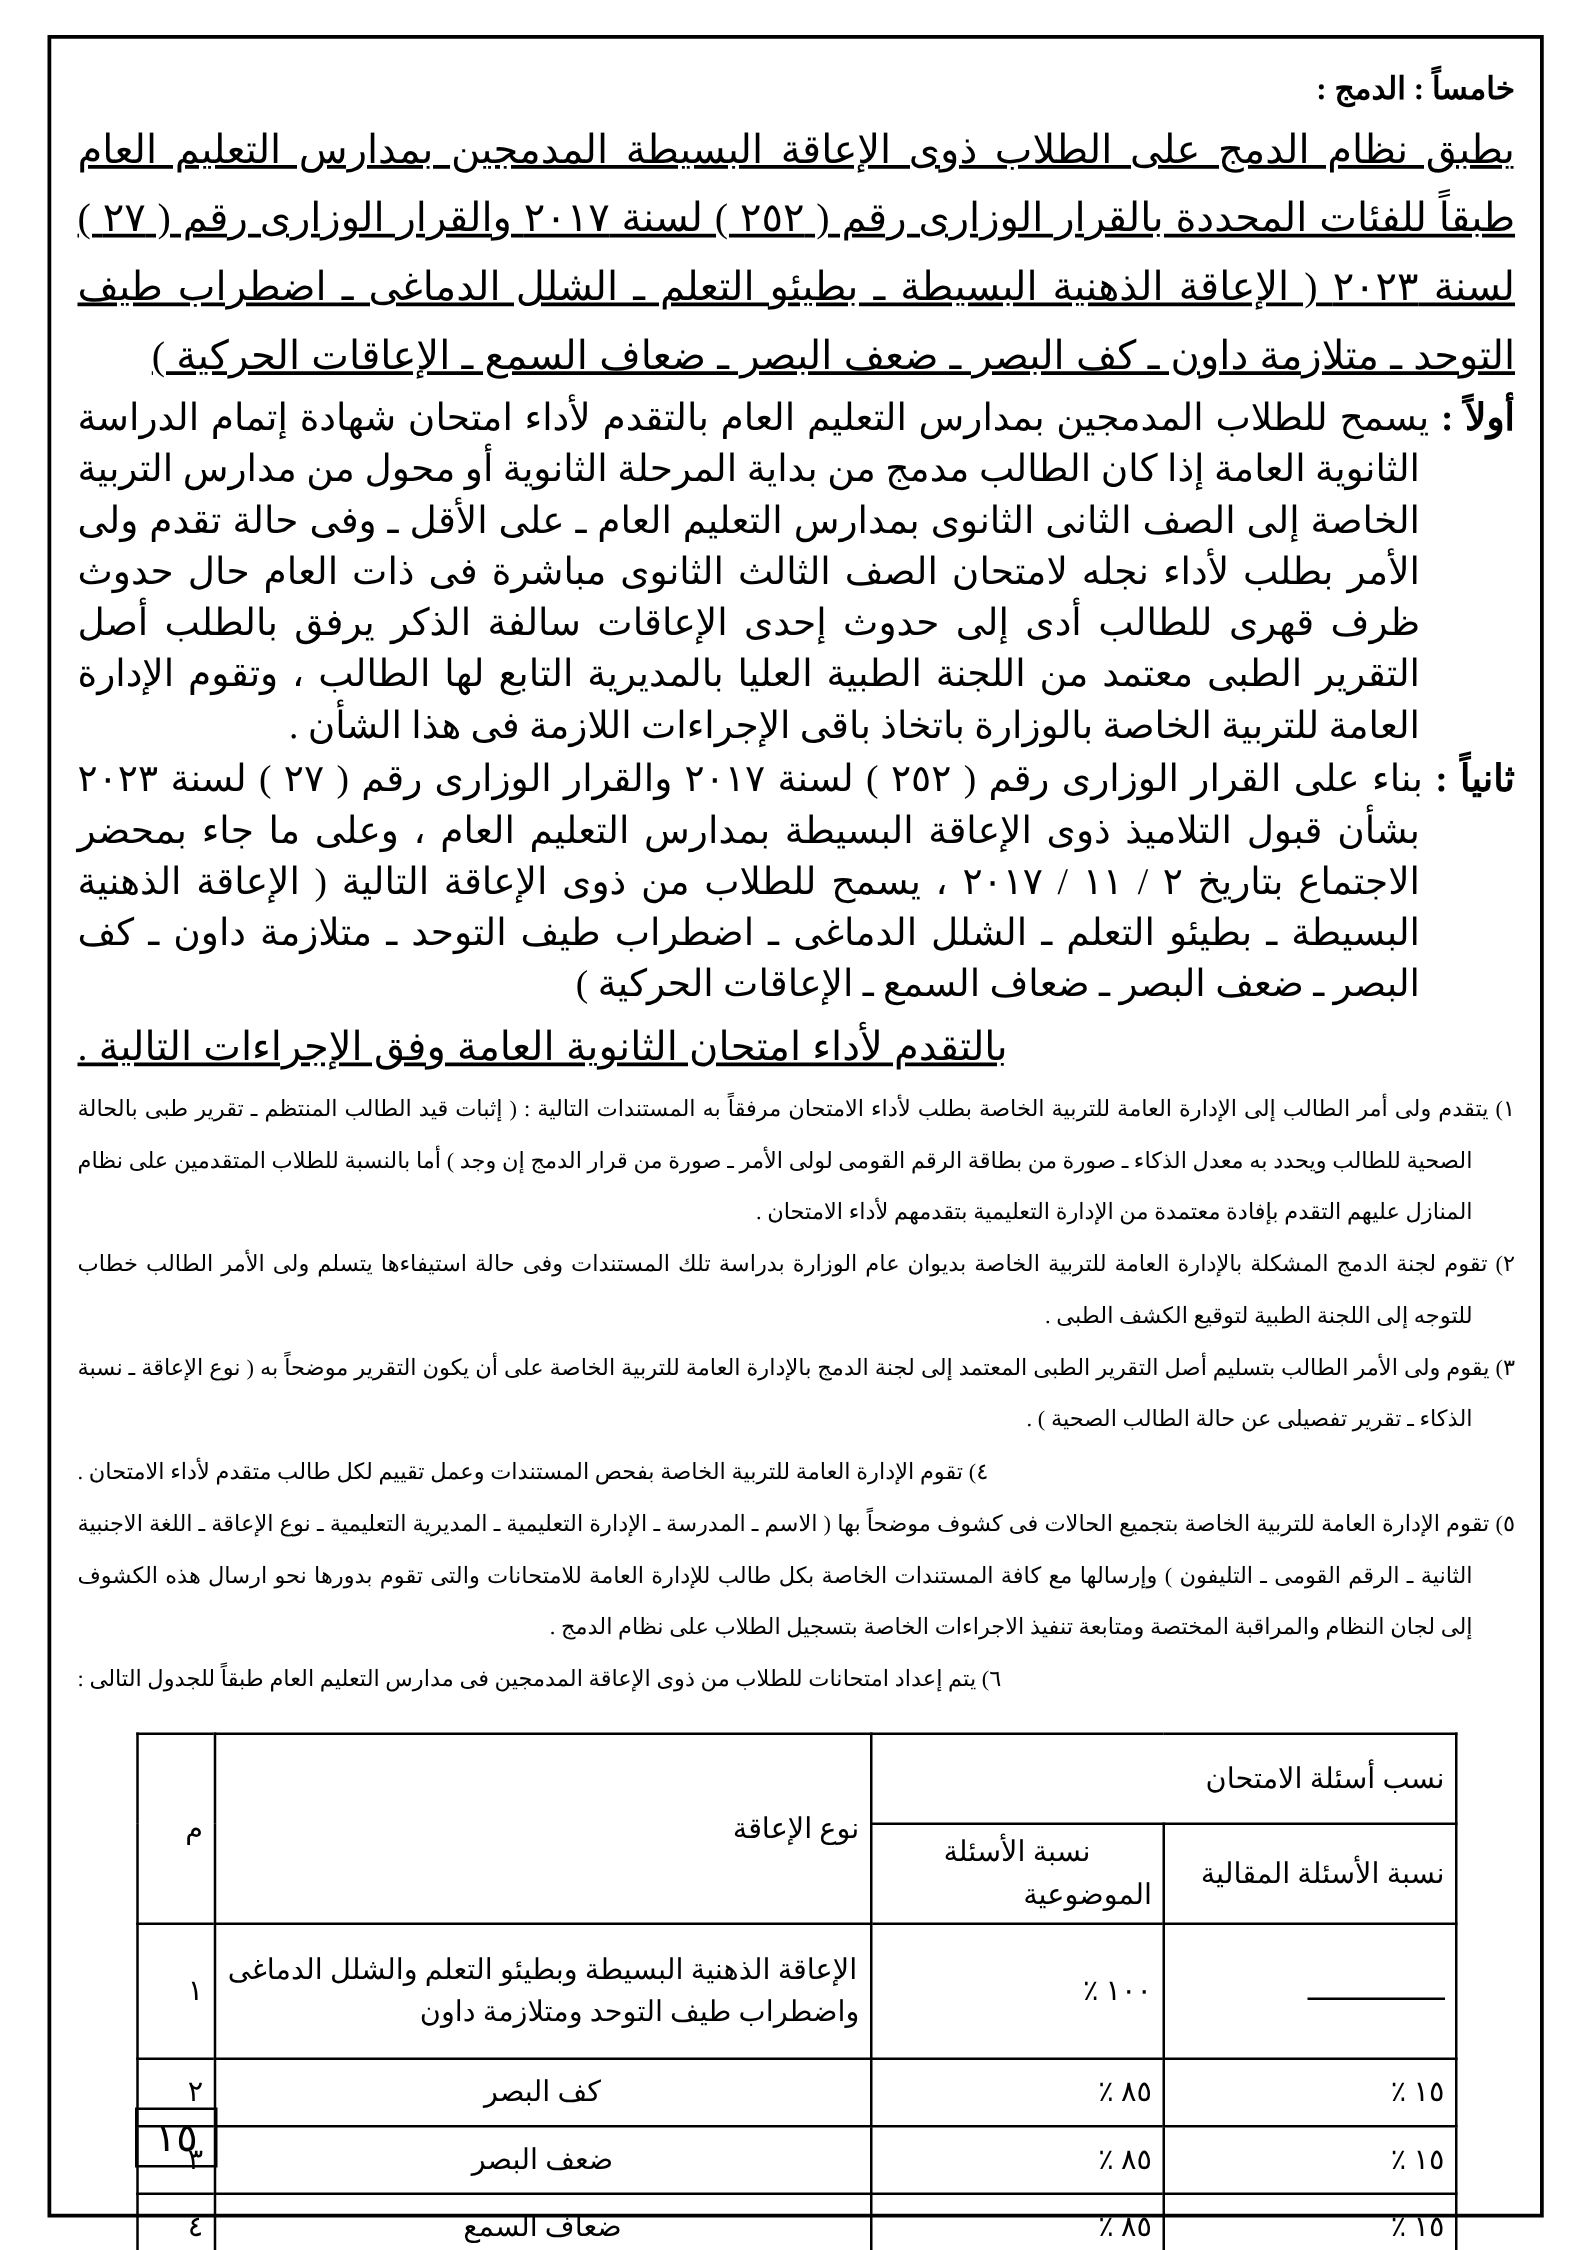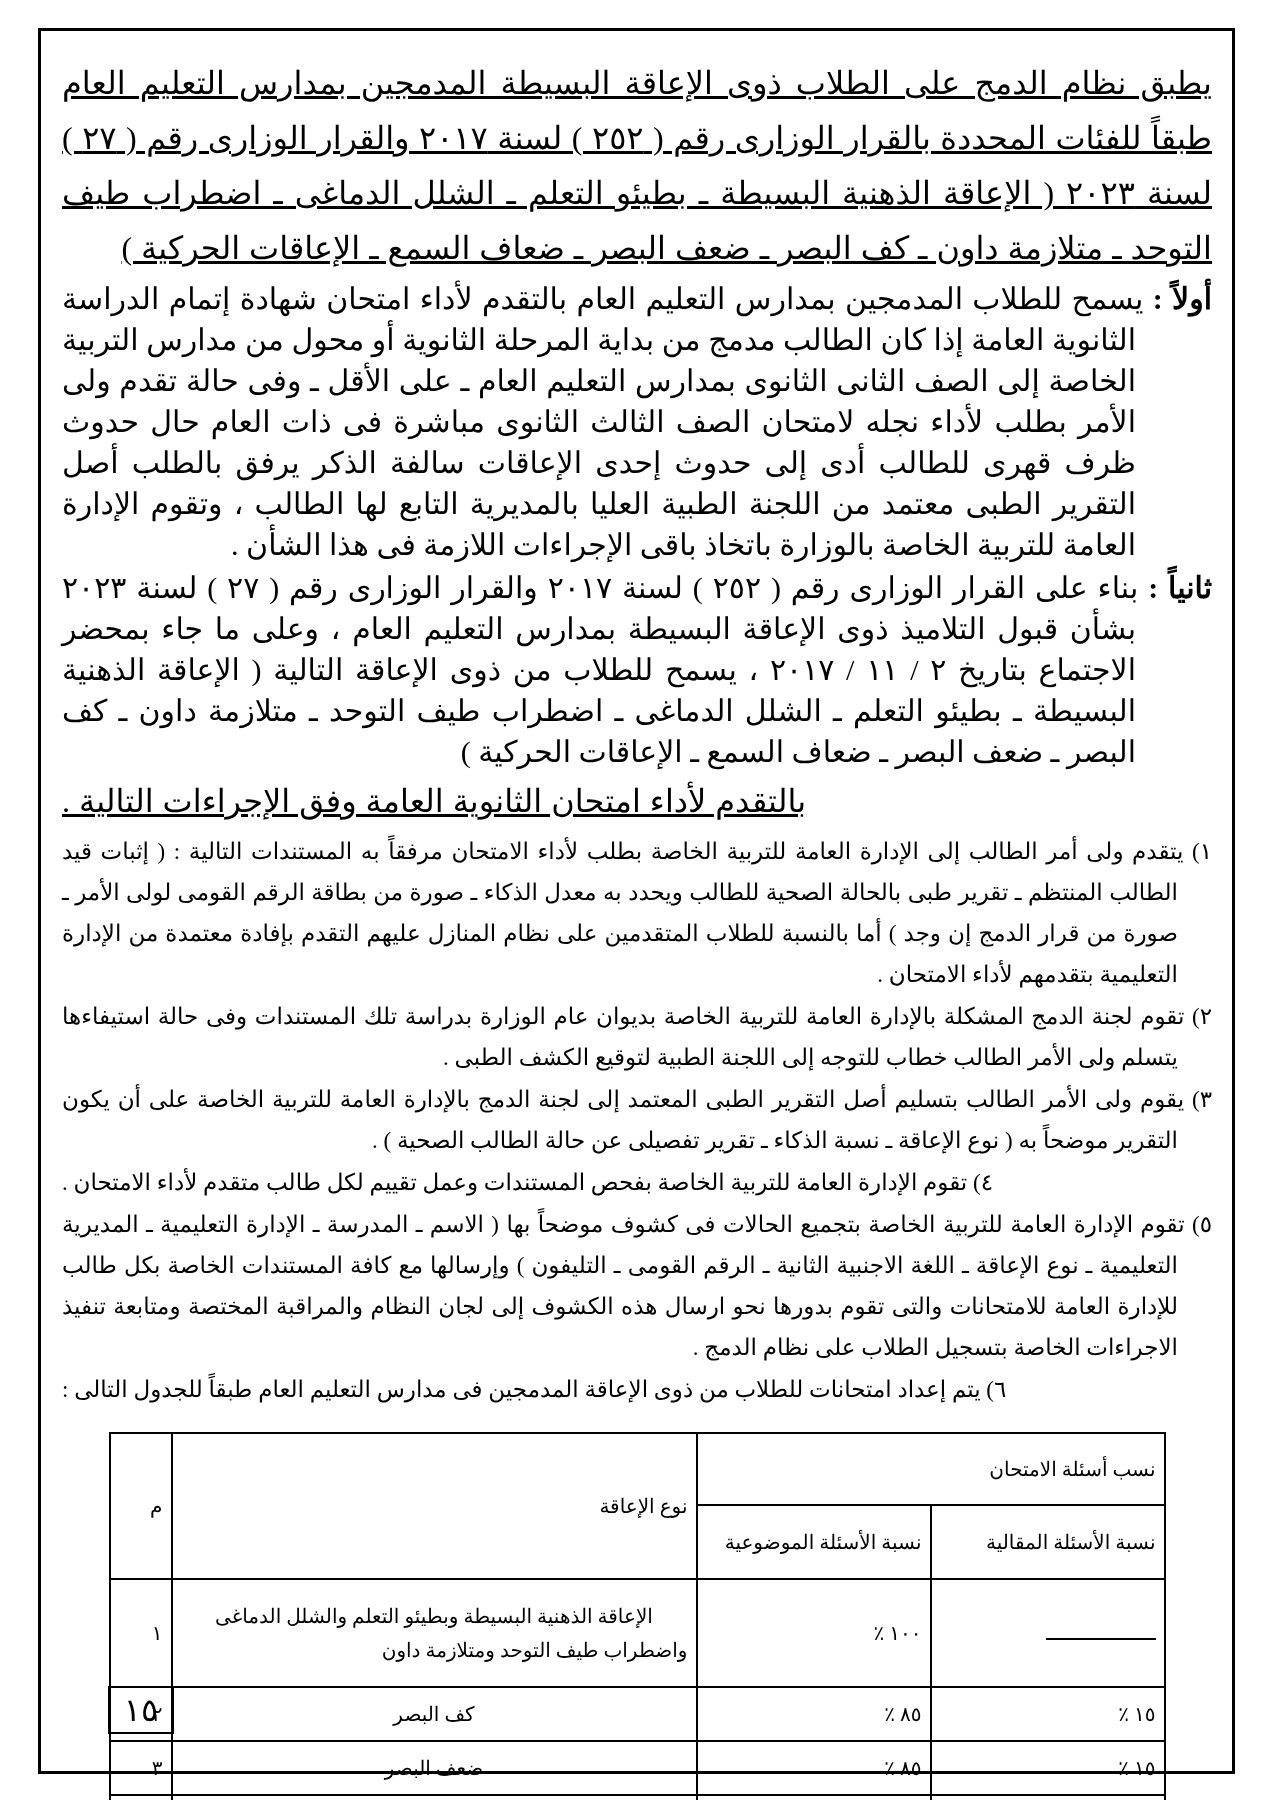"خامساً : الدمج :" div.section-title { html: none -> <div>خامساً : الدمج :</div> }
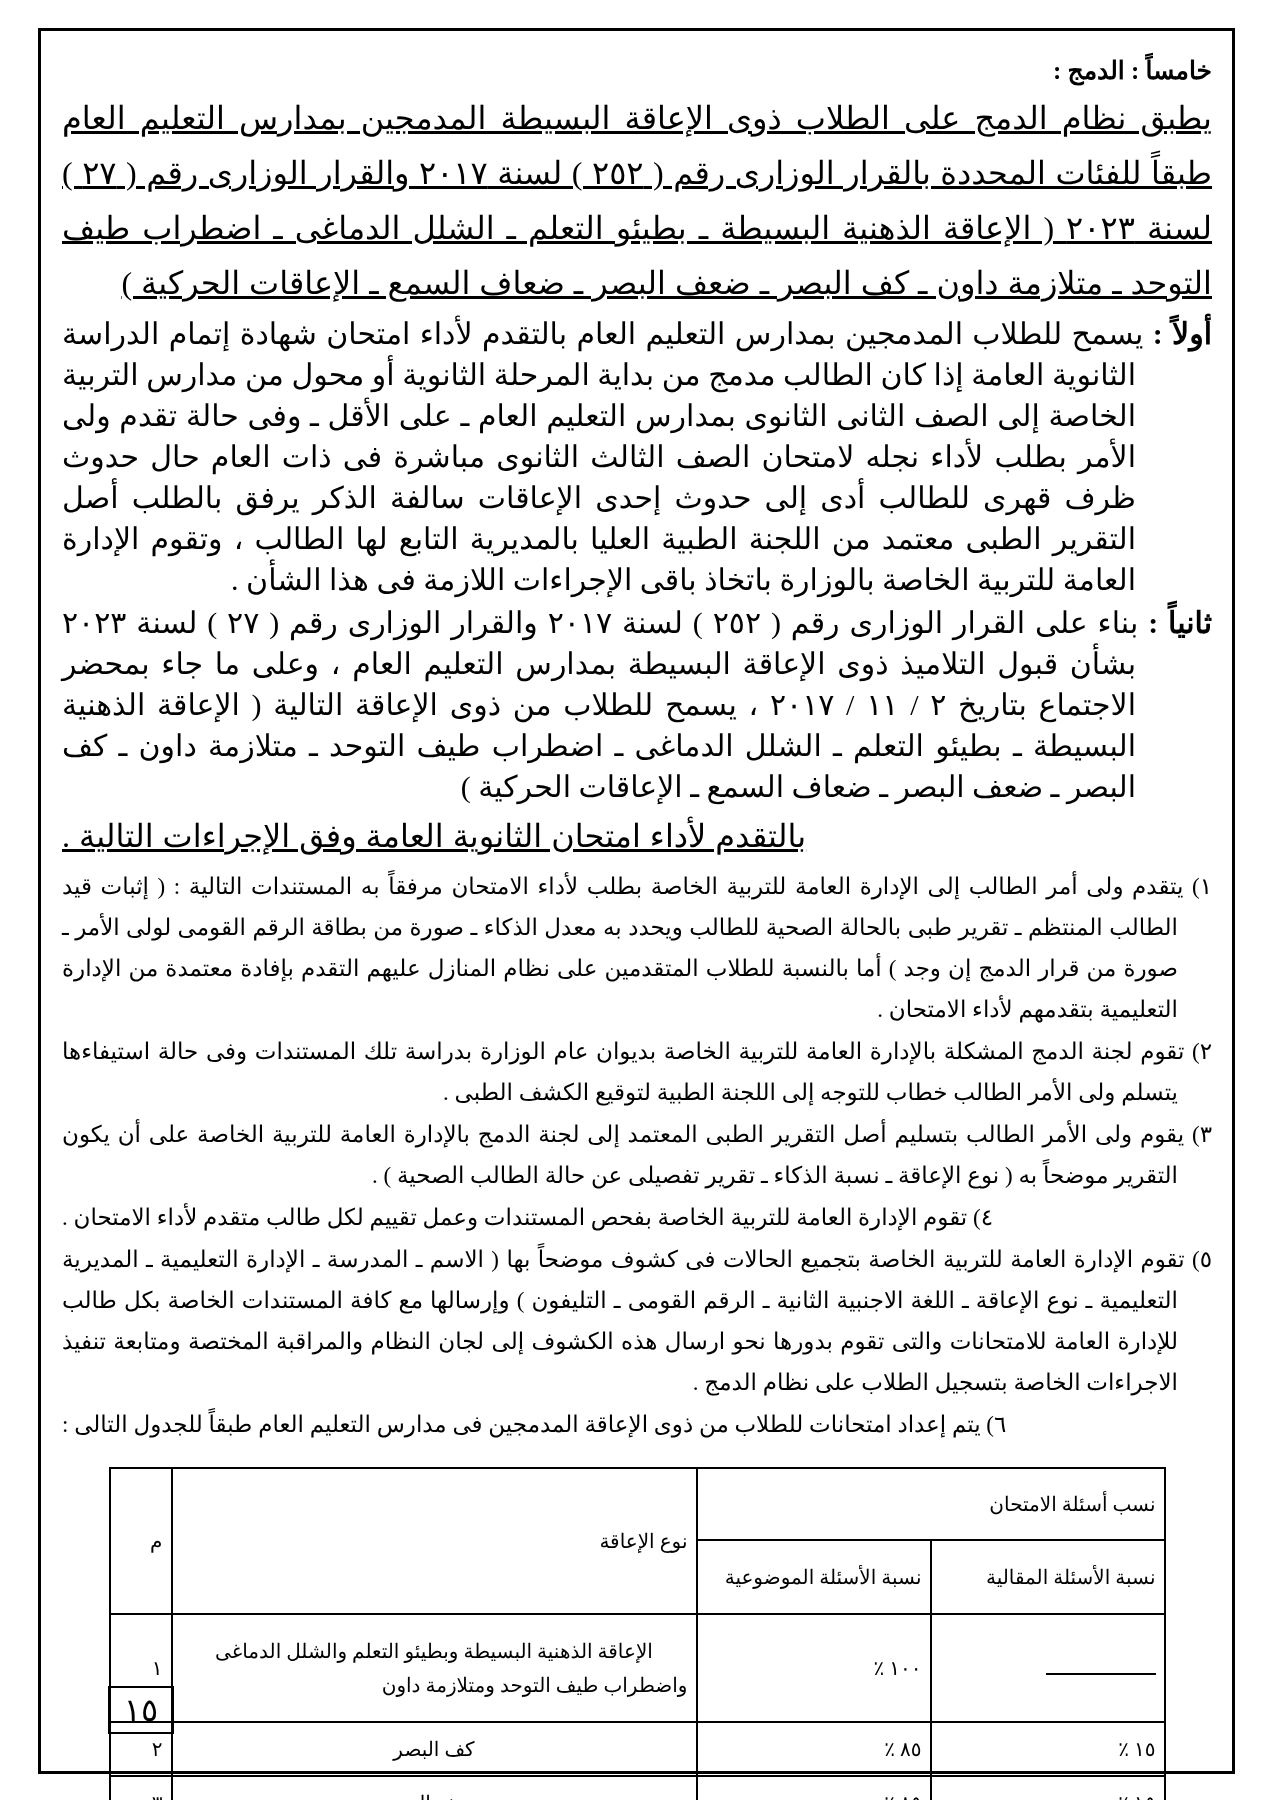"١) يتقدم ولى أمر الطالب" .item { font-size: 23px -> 18px }
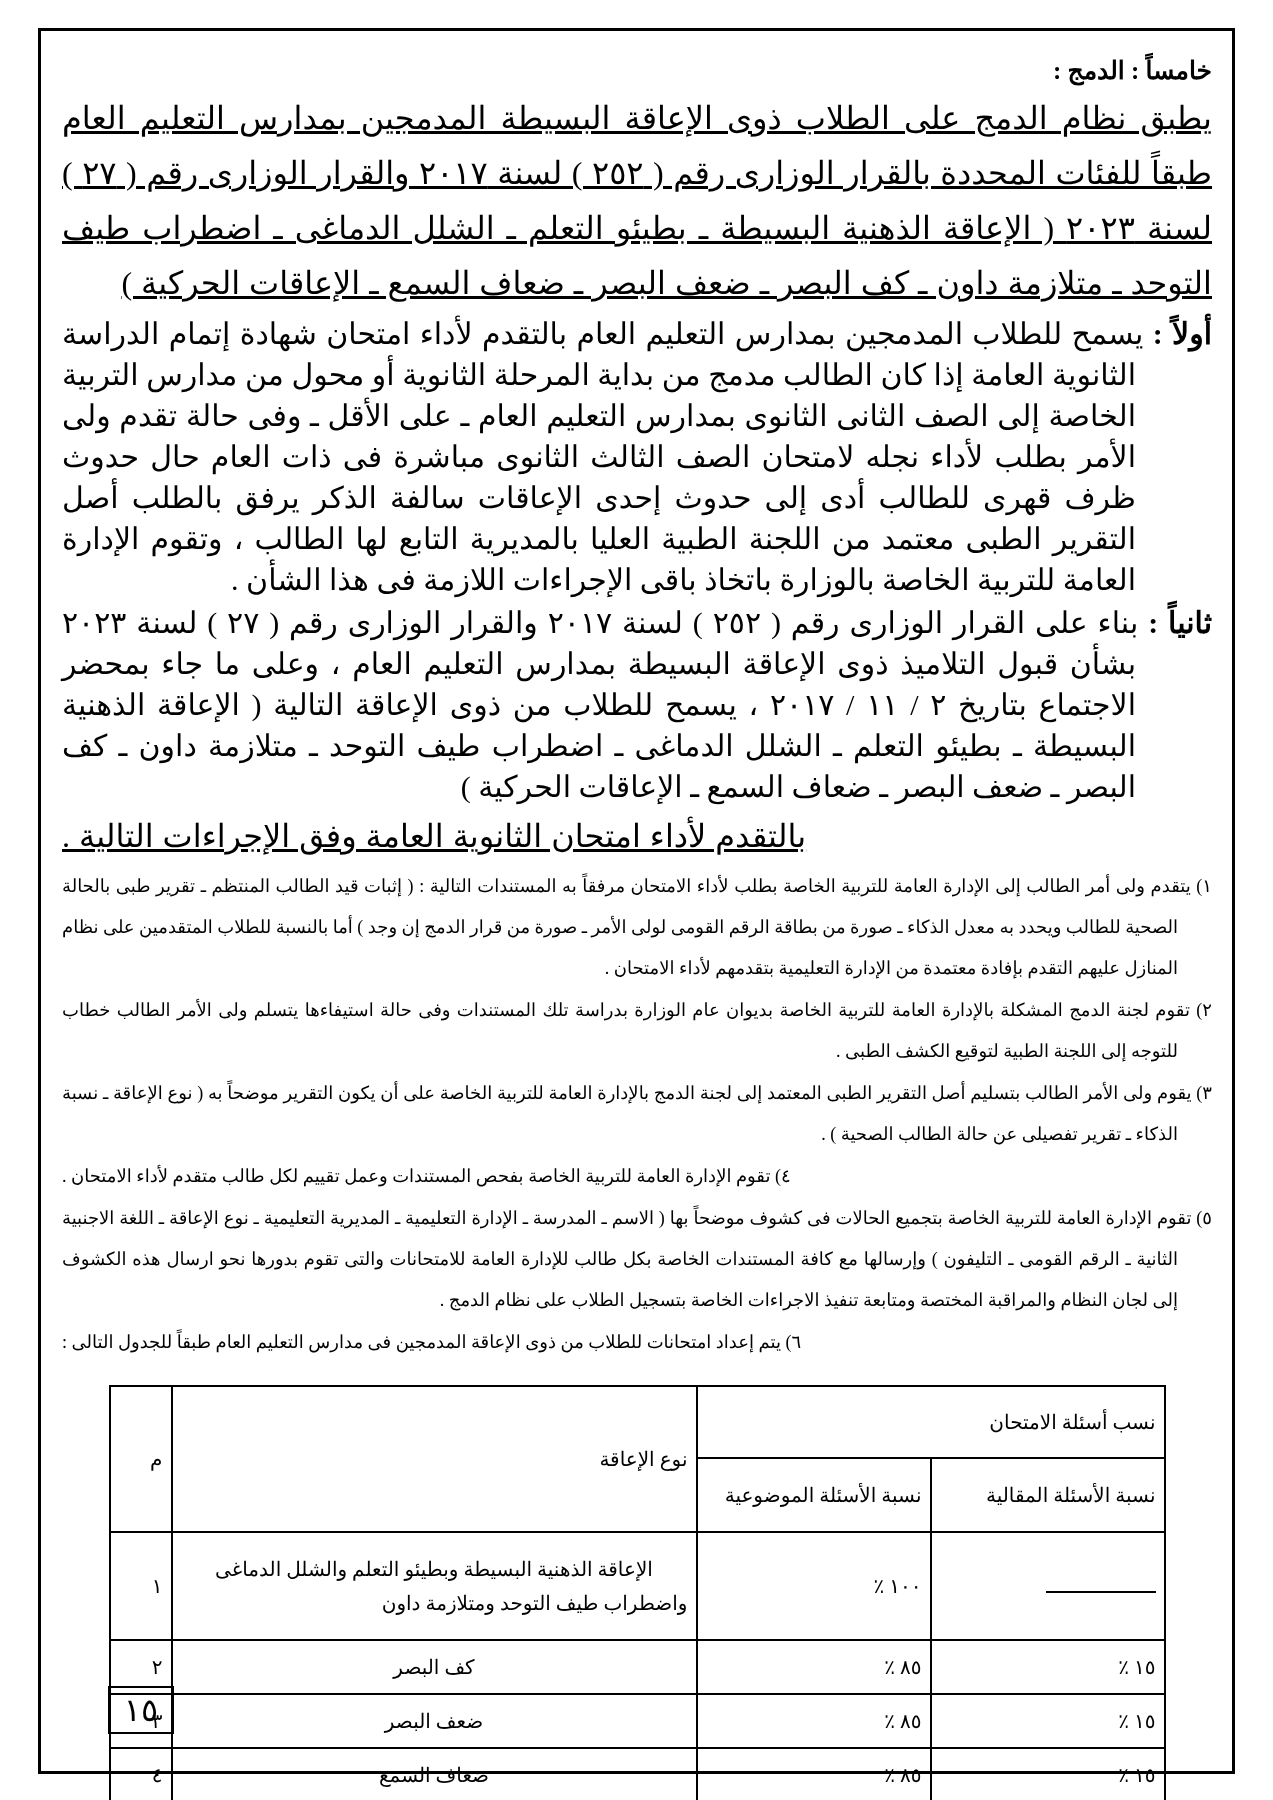"نسب أسئلة الامتحان" table.grades td, table.grades th { font-size: 20px -> 23px }
